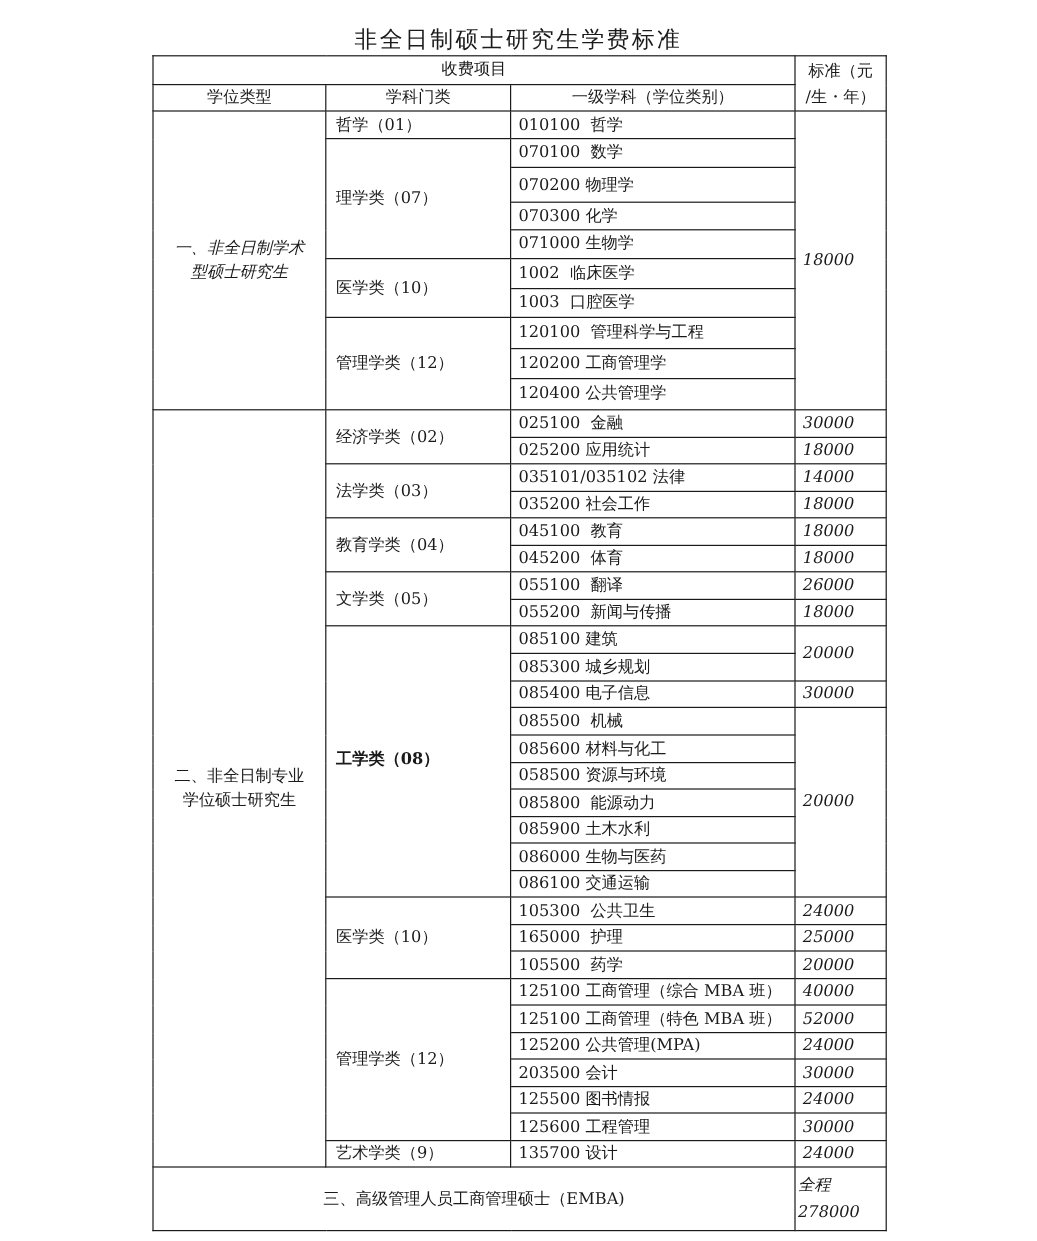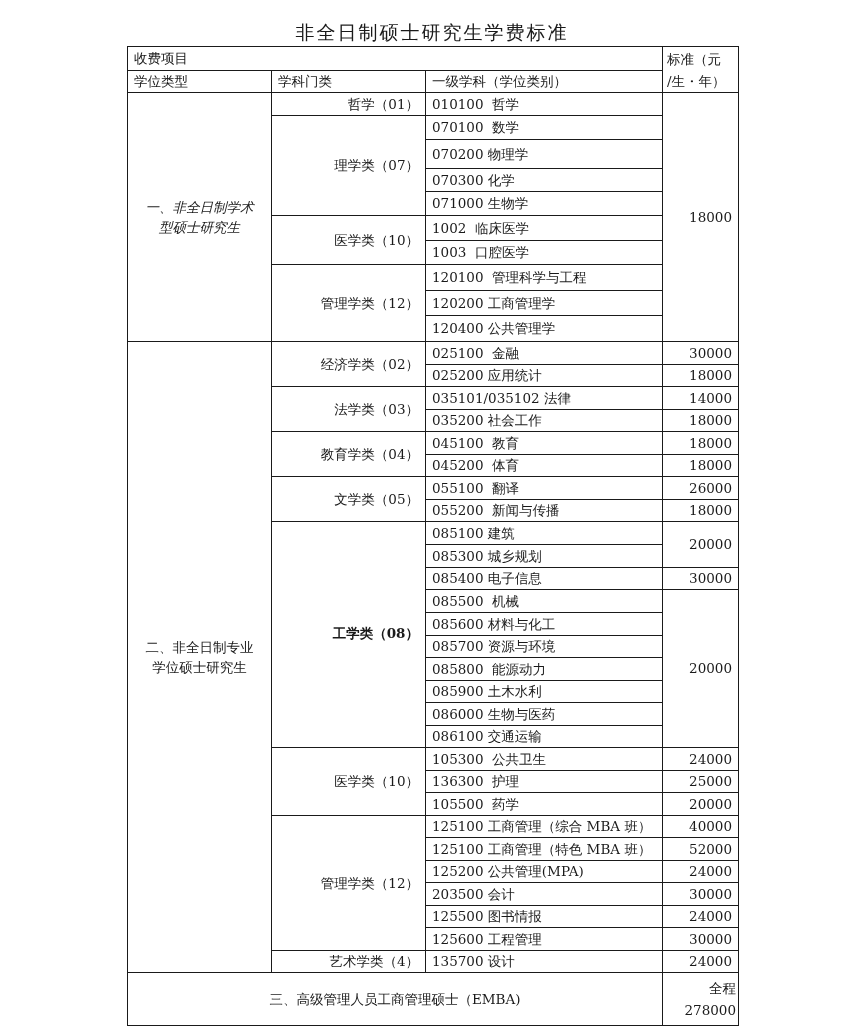"收费项目" table.fee td.hdr { text-align: left -> center }
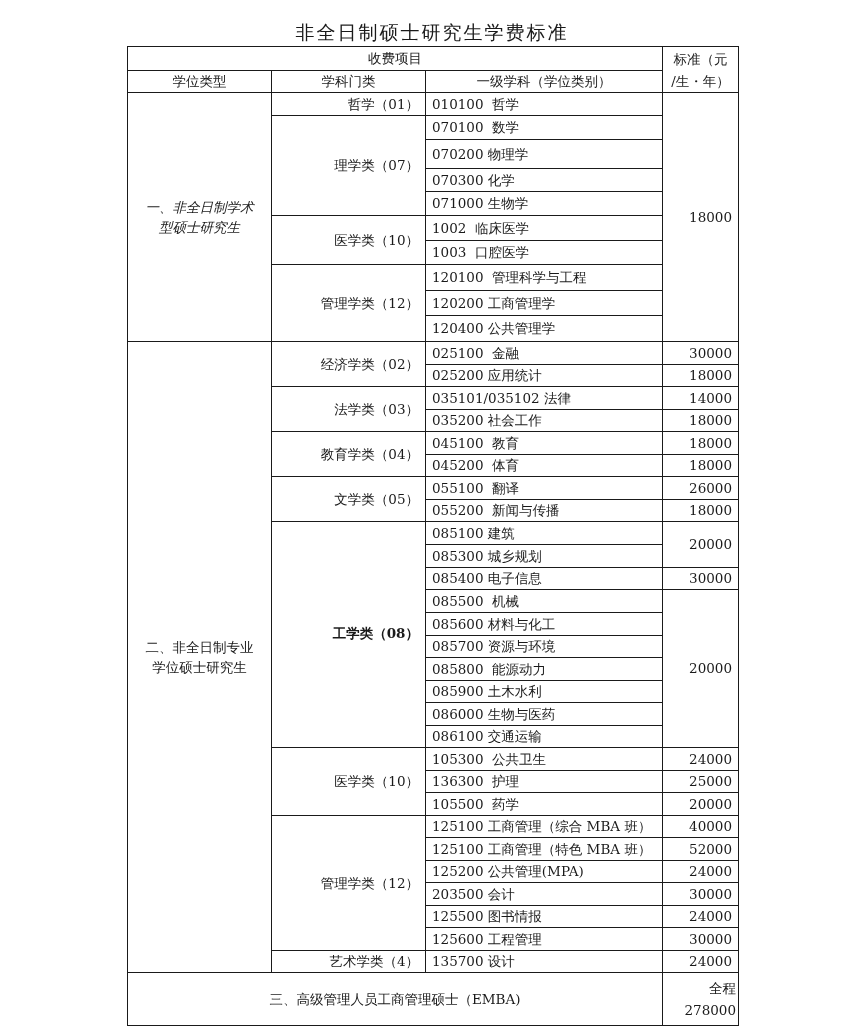"哲学（01）" table.fee td.gap { text-align: right -> none }
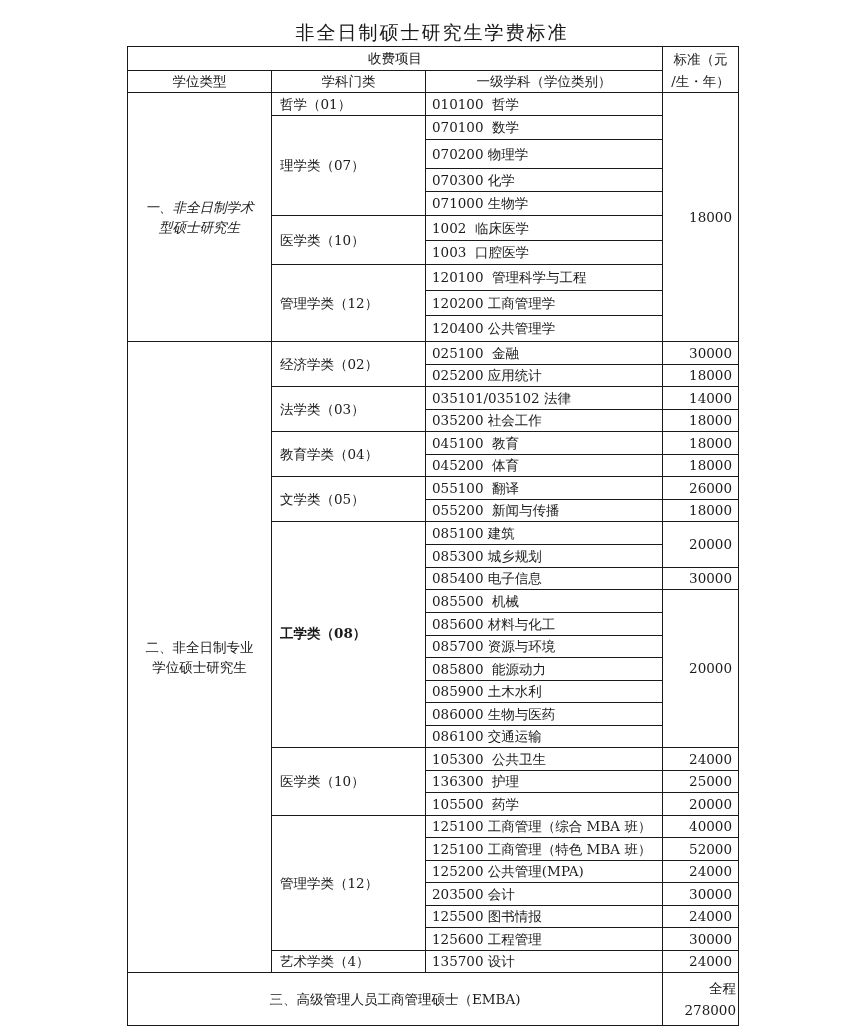"18000" table.fee td.fee-val { font-style: none -> italic; text-align: right -> left }
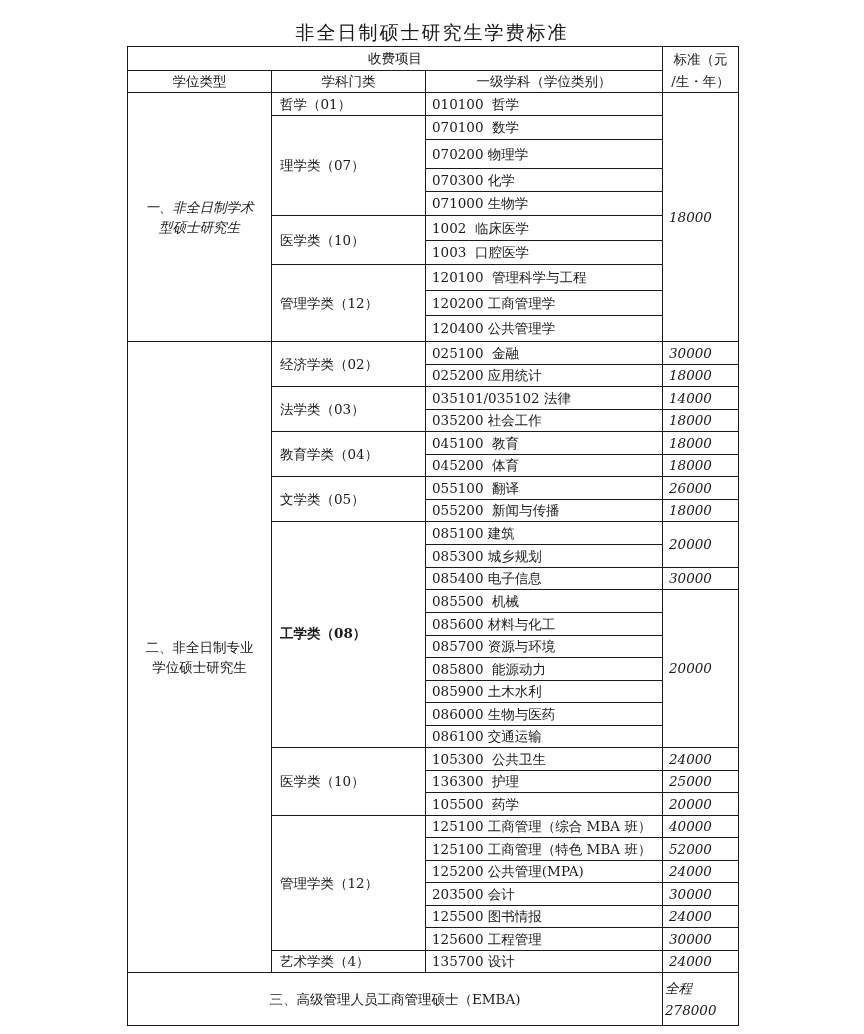"085700 资源与环境" td { text: 085700 -> 058500 }
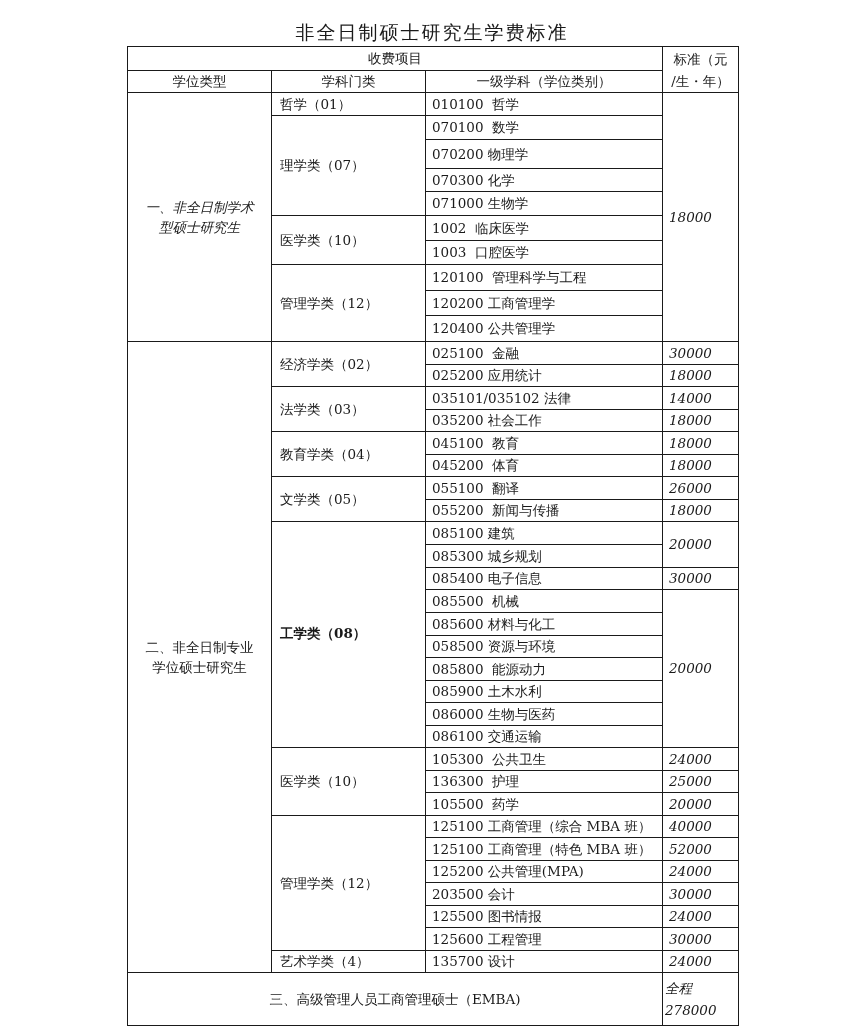"136300 护理" td { text: 136300 -> 165000 }
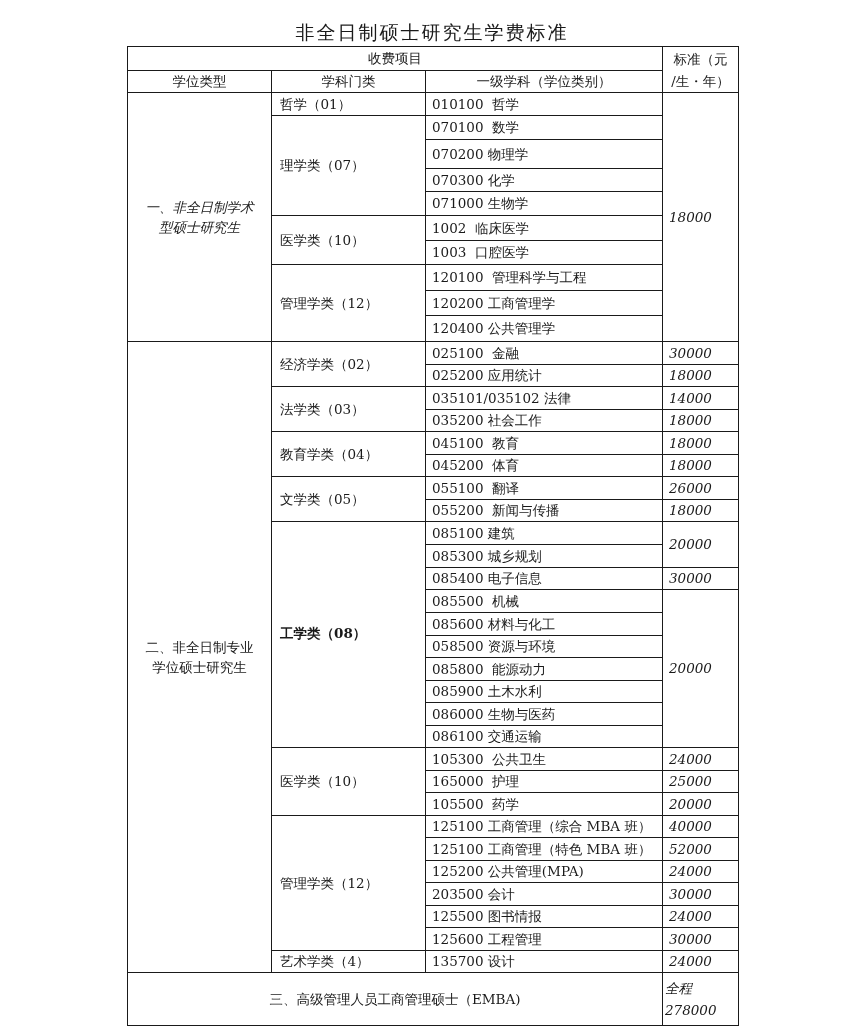"艺术学类（4）" td.gap { text: 4 -> 9 }
